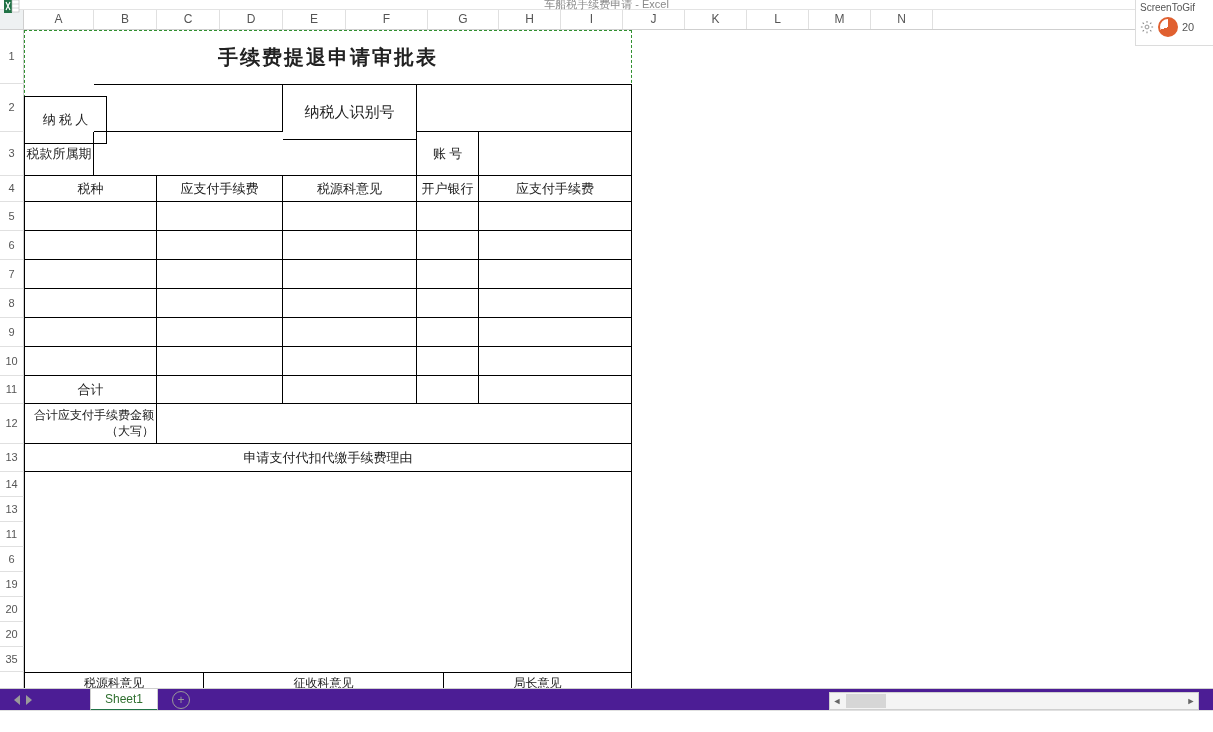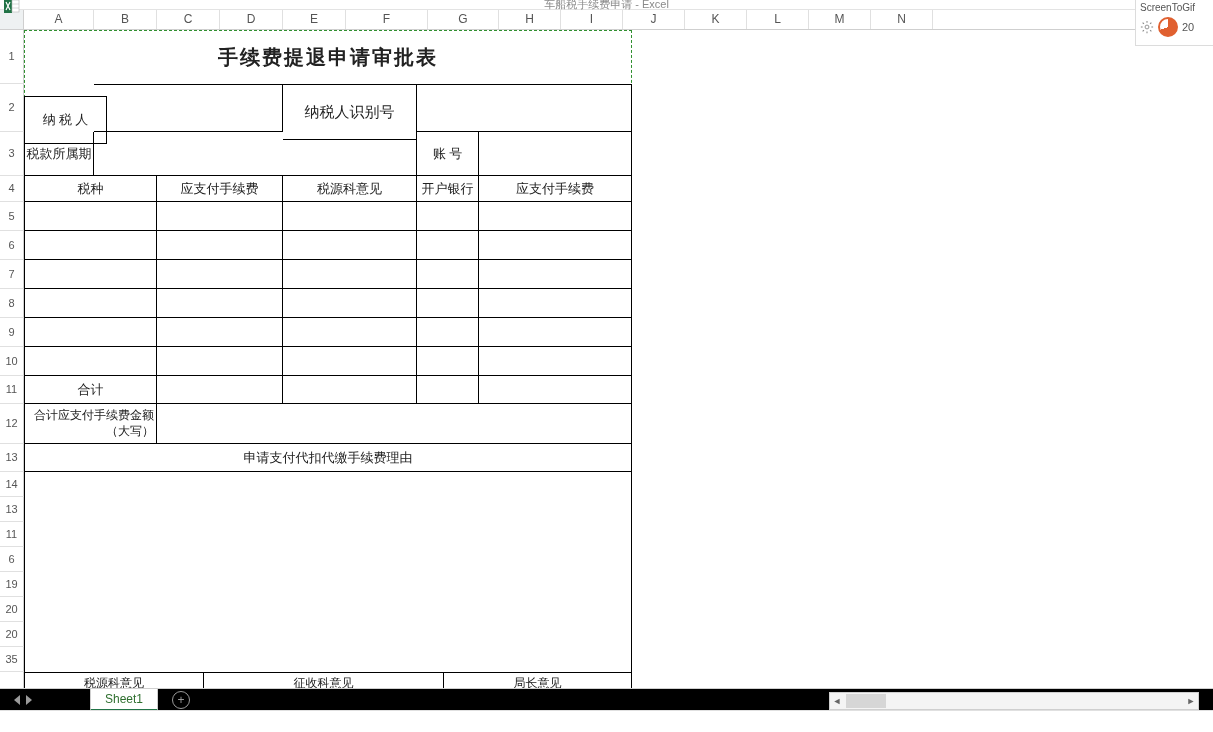"Sheet1" .tabbar { background: #000000 -> #4c1d95 }
